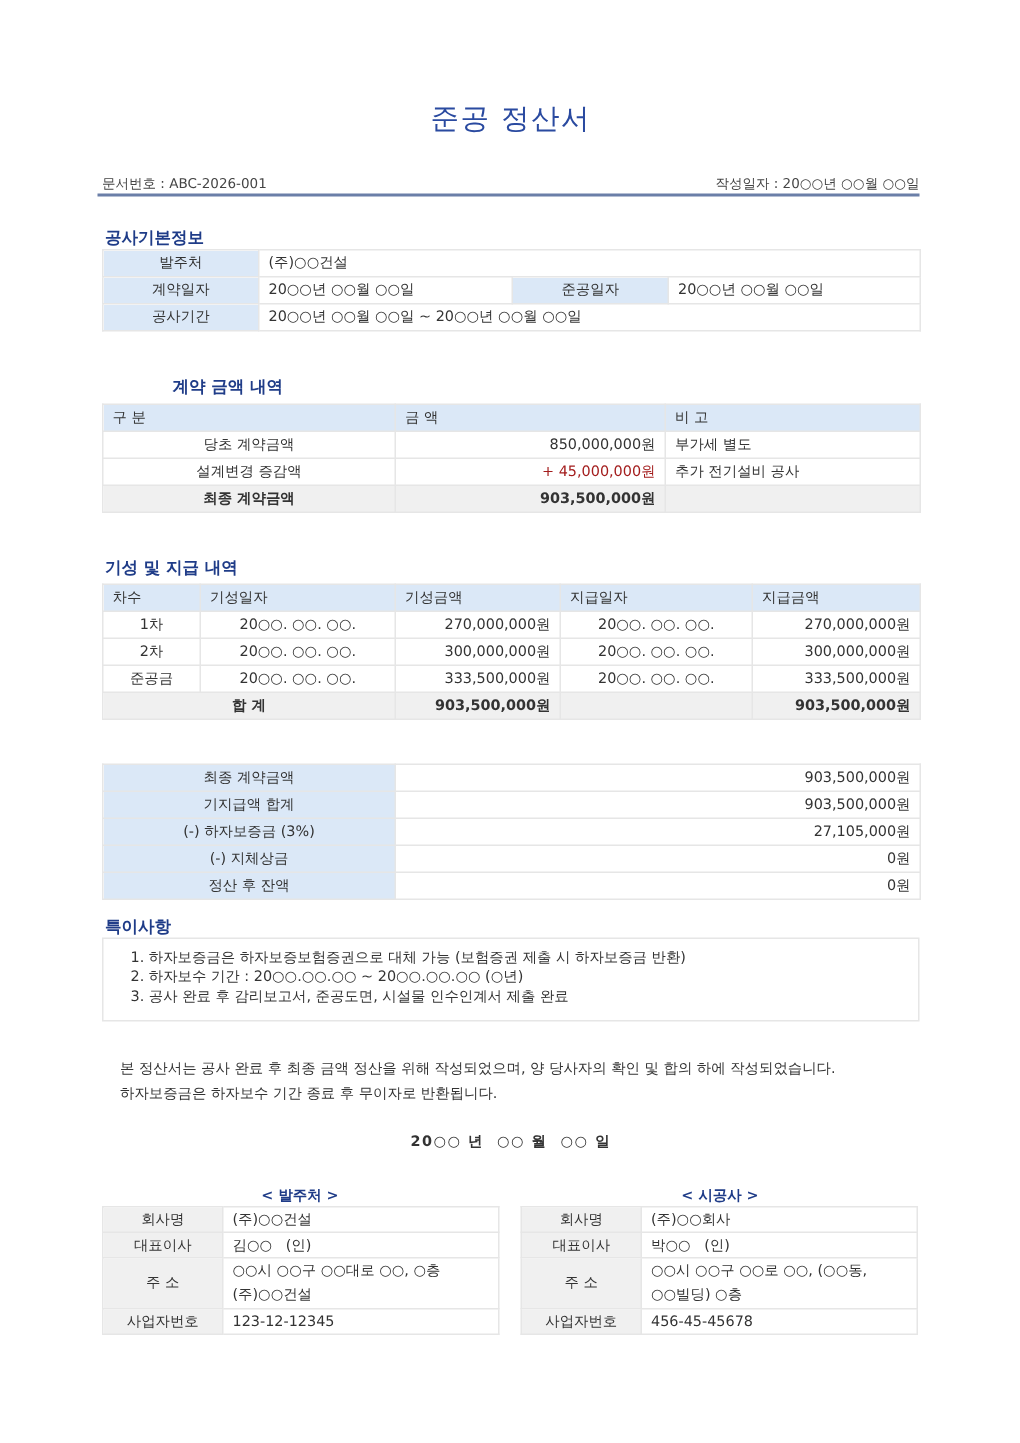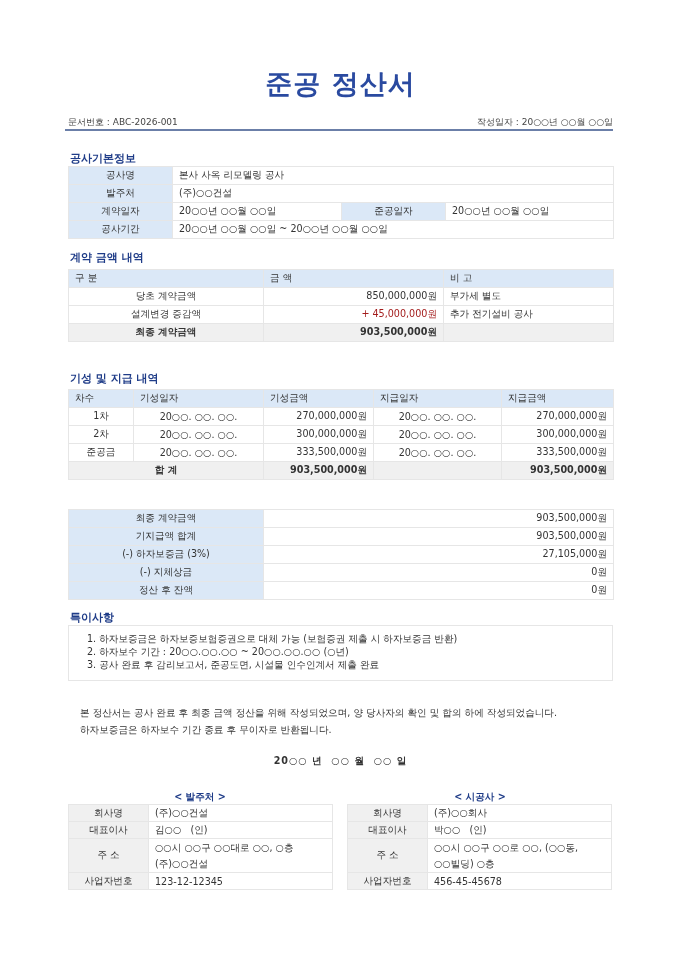"준공 정산서" .title { font-size: 27px -> 19px; font-weight: bold -> normal }
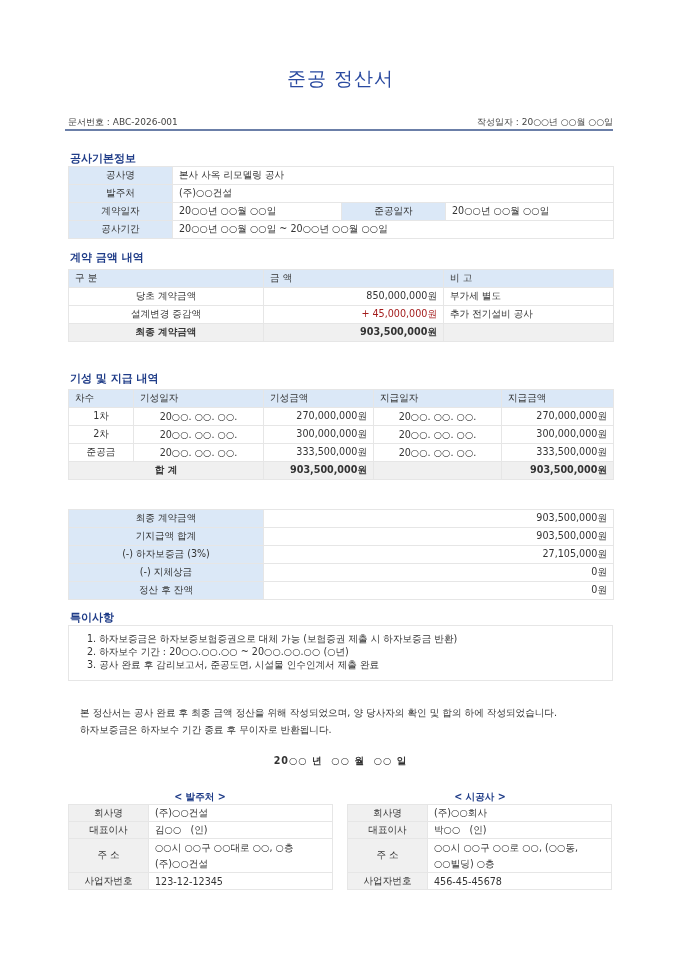"공사명" tr { html: <tr> <td>공사명</td> <td>본사 사옥 리모델링 공사</td> </tr> -> none }
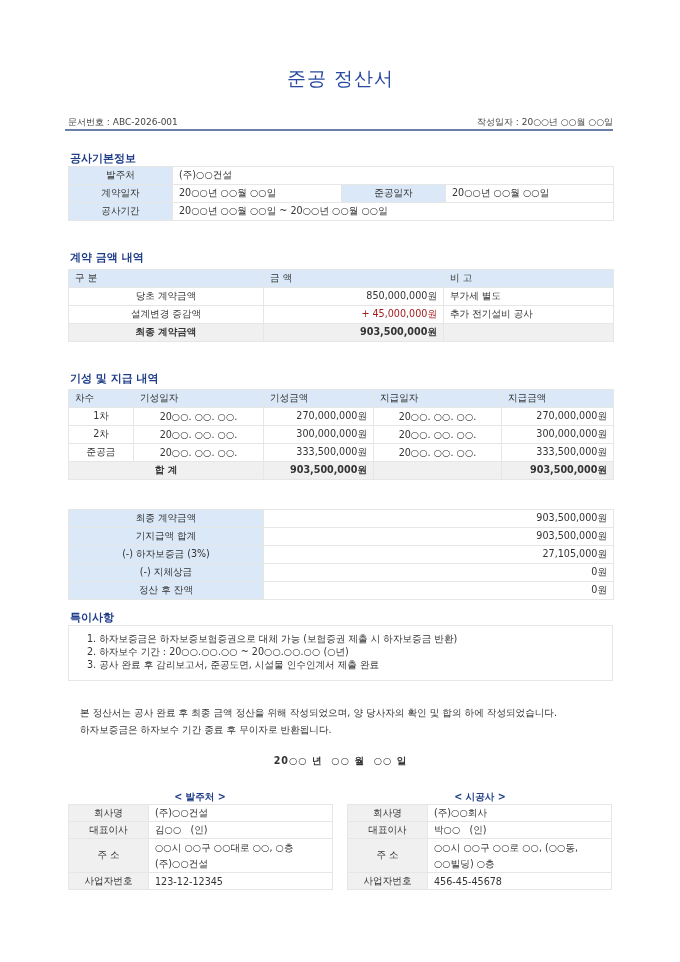"계약 금액 내역" div.sec-title { margin-left: none -> 45px }
